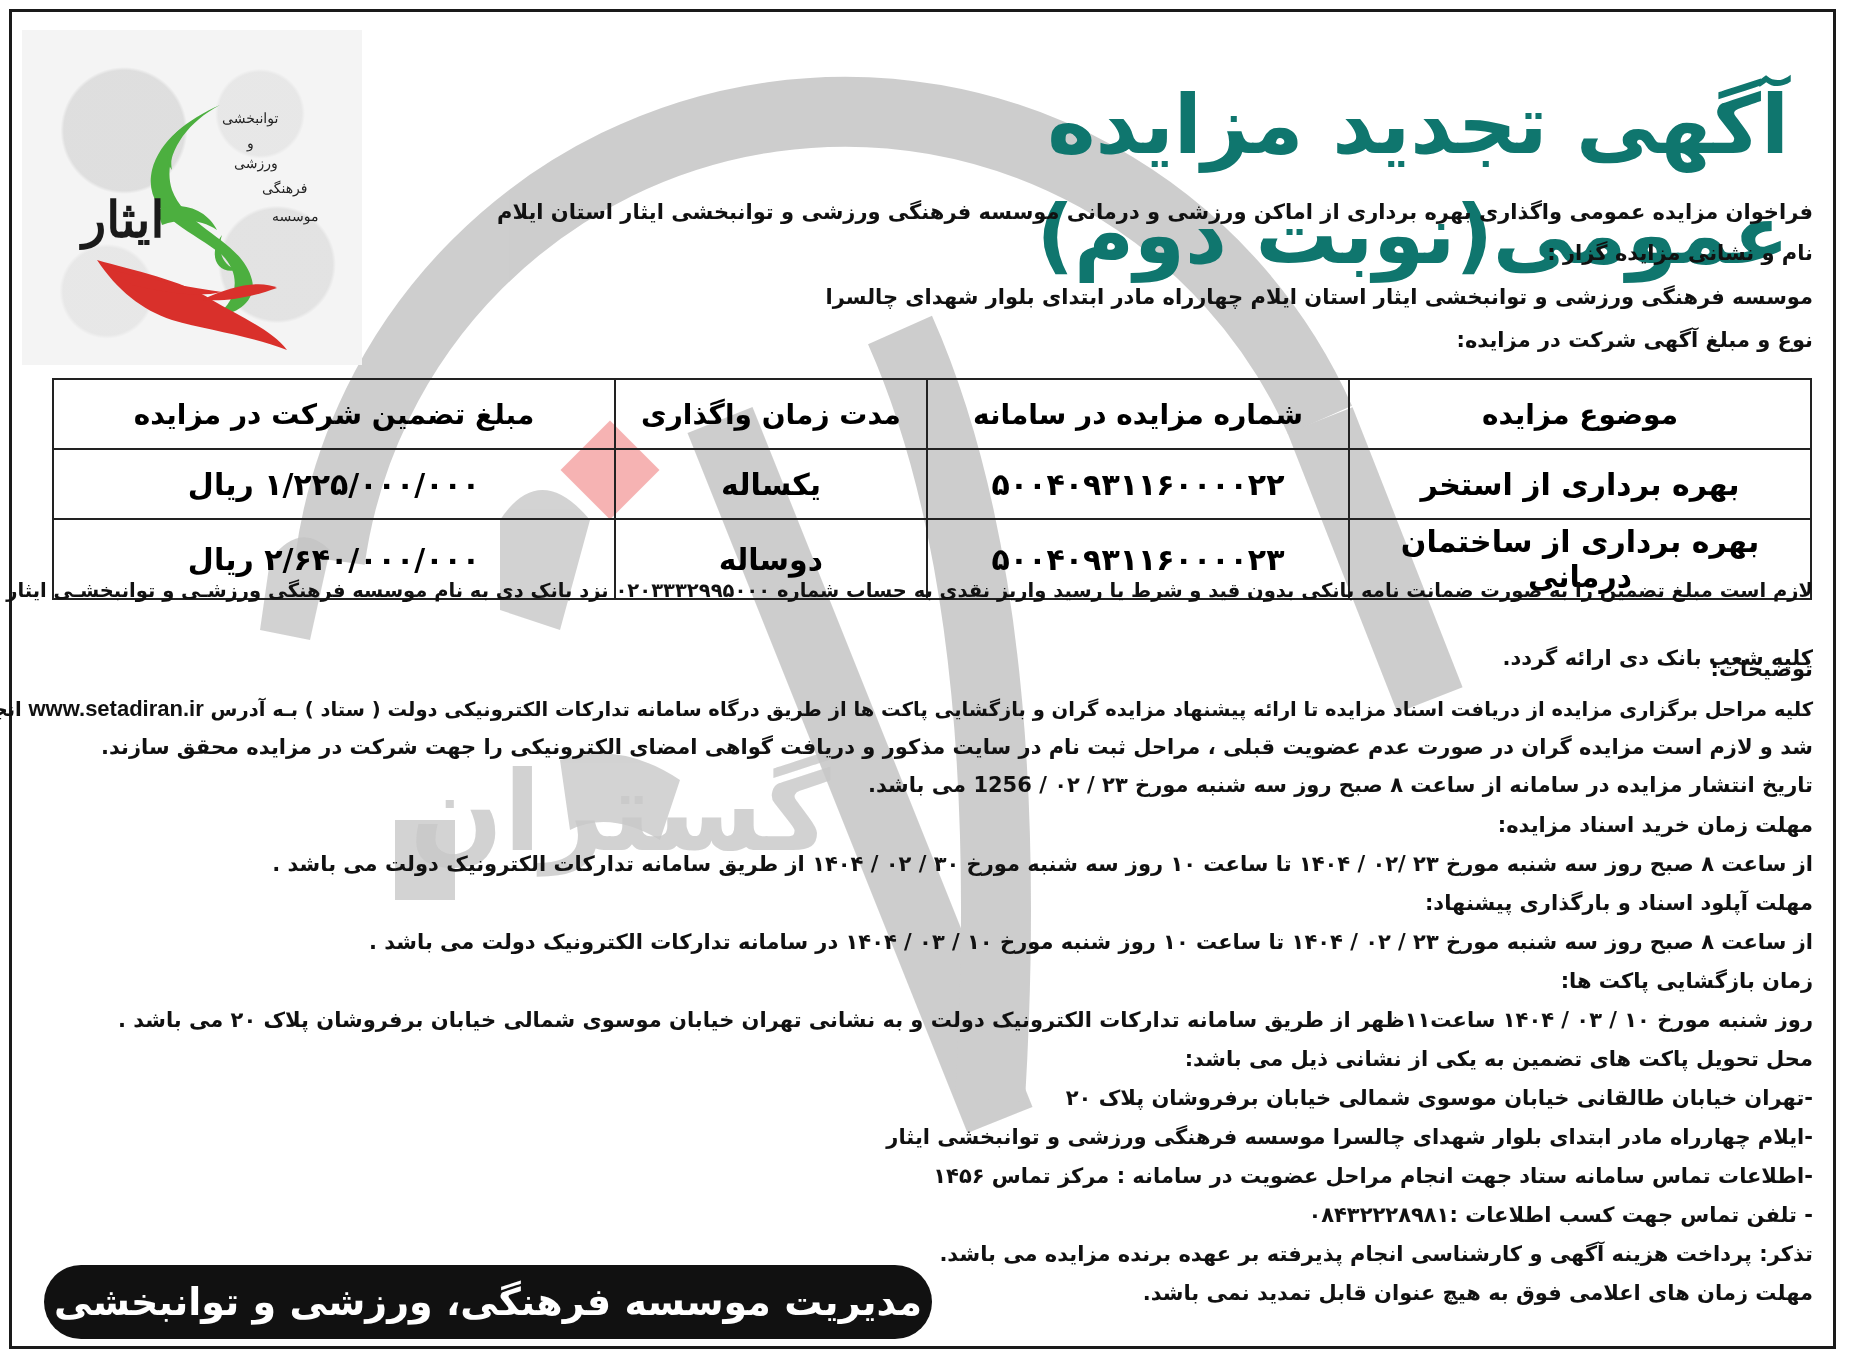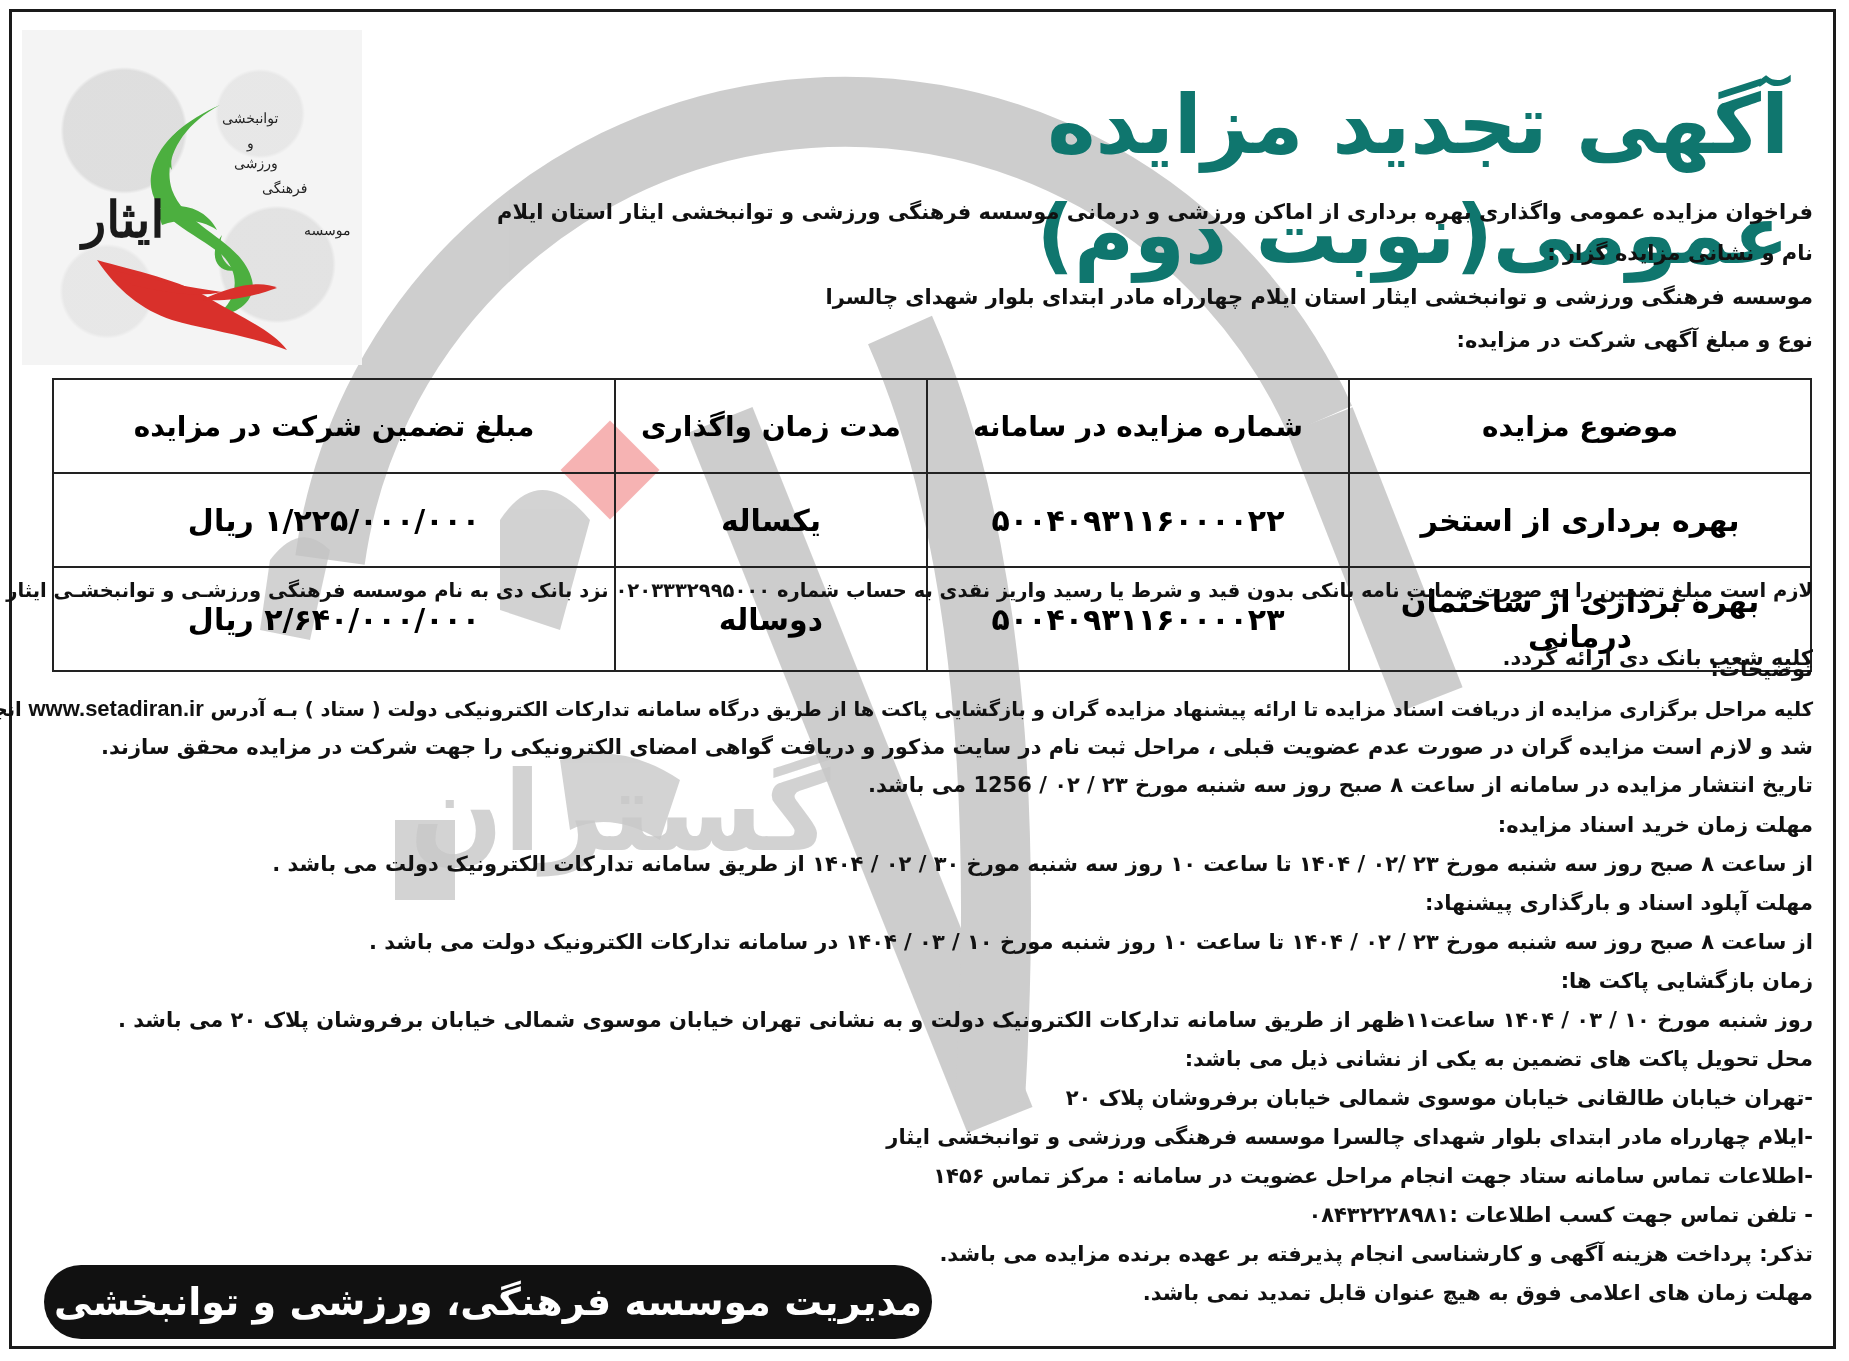"موسسه" div.logo-side { margin-left: 32px -> none; top: 192px -> 178px }
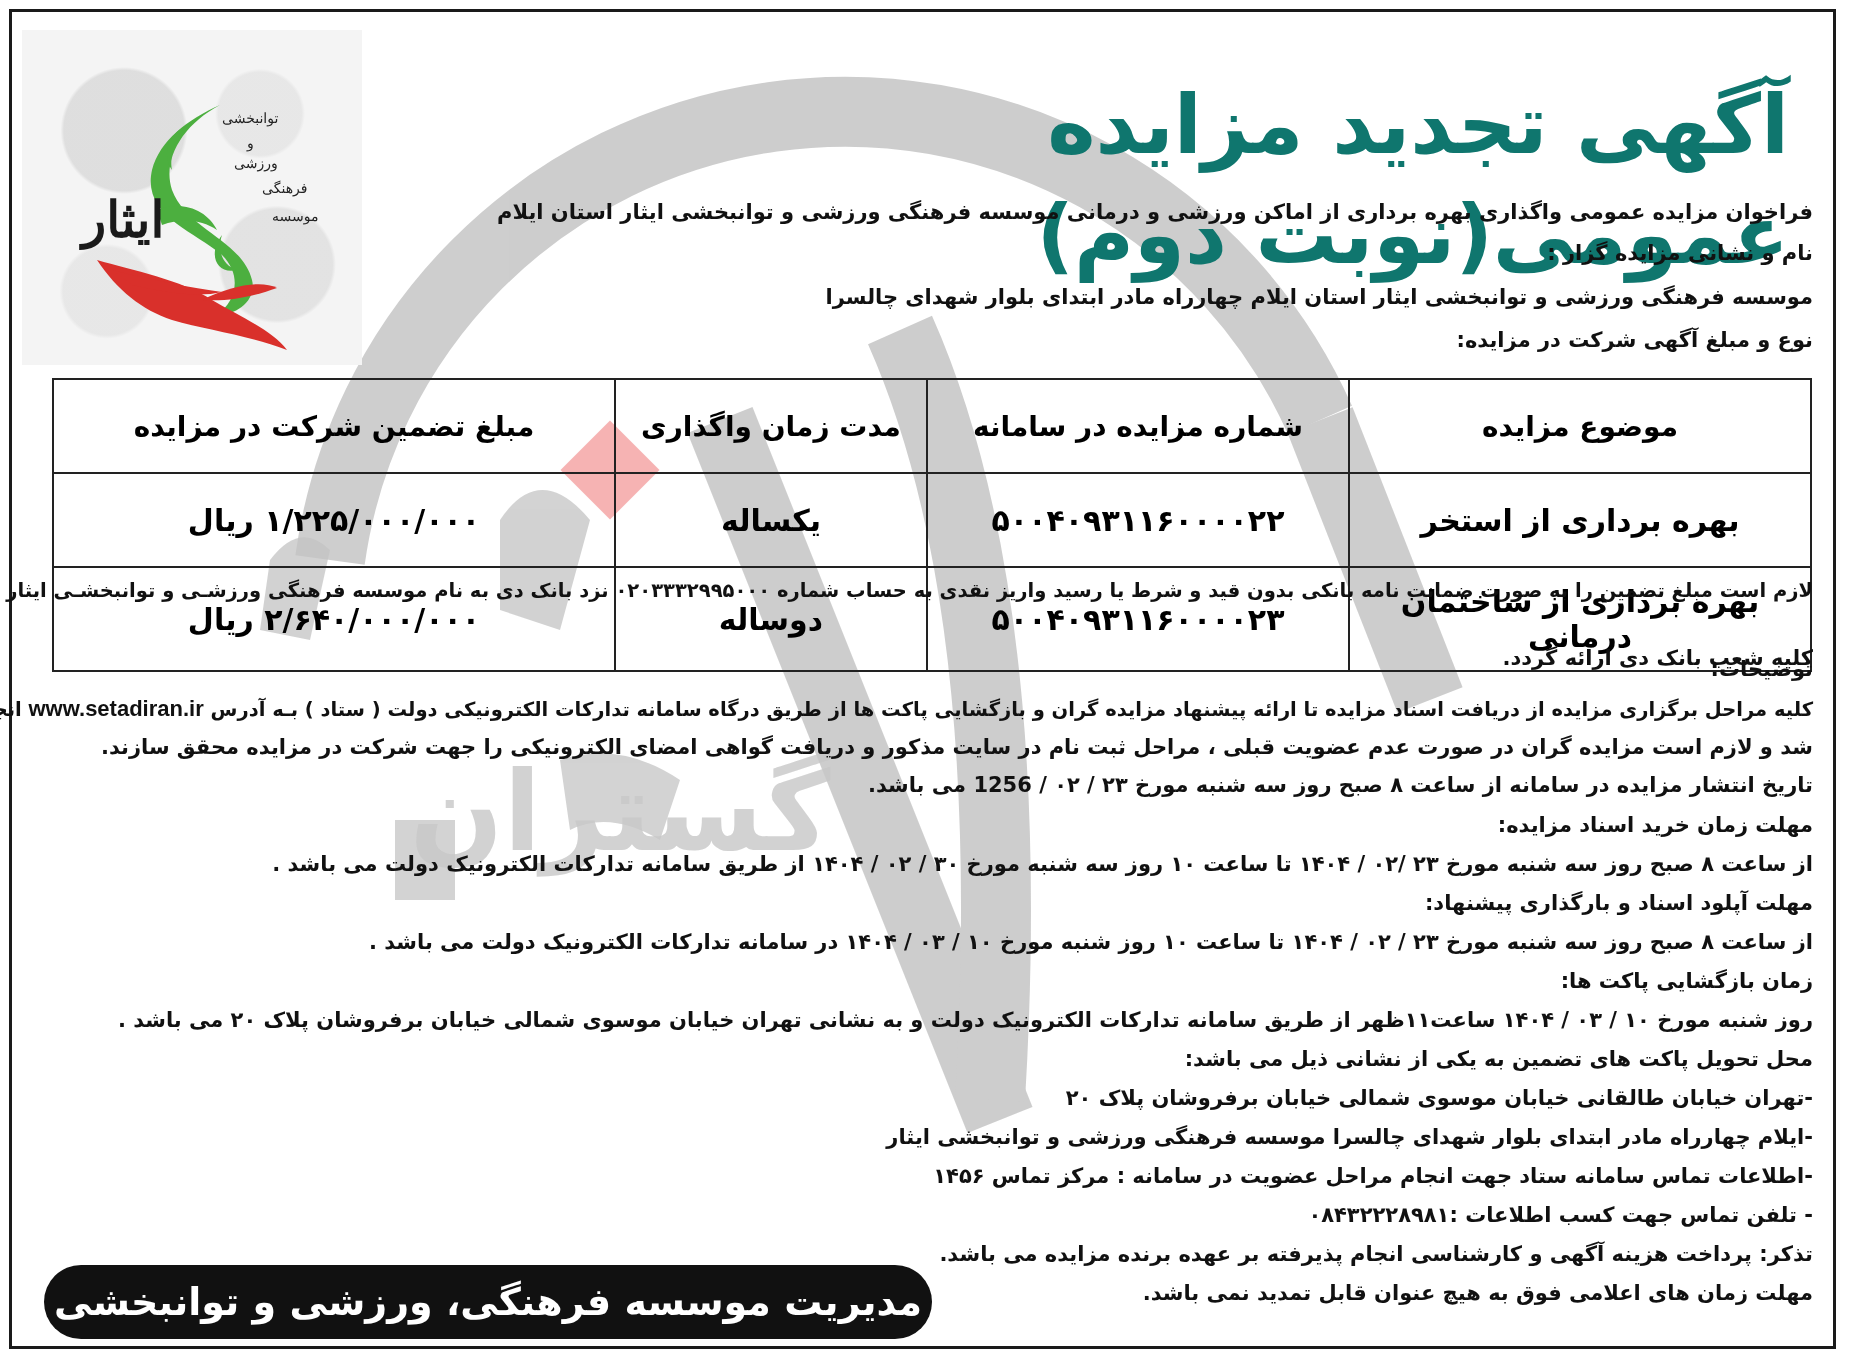"مبلغ تضمین شرکت در مزایده" table.auction td, table.auction th { padding: 16px 10px -> 4px 10px }
